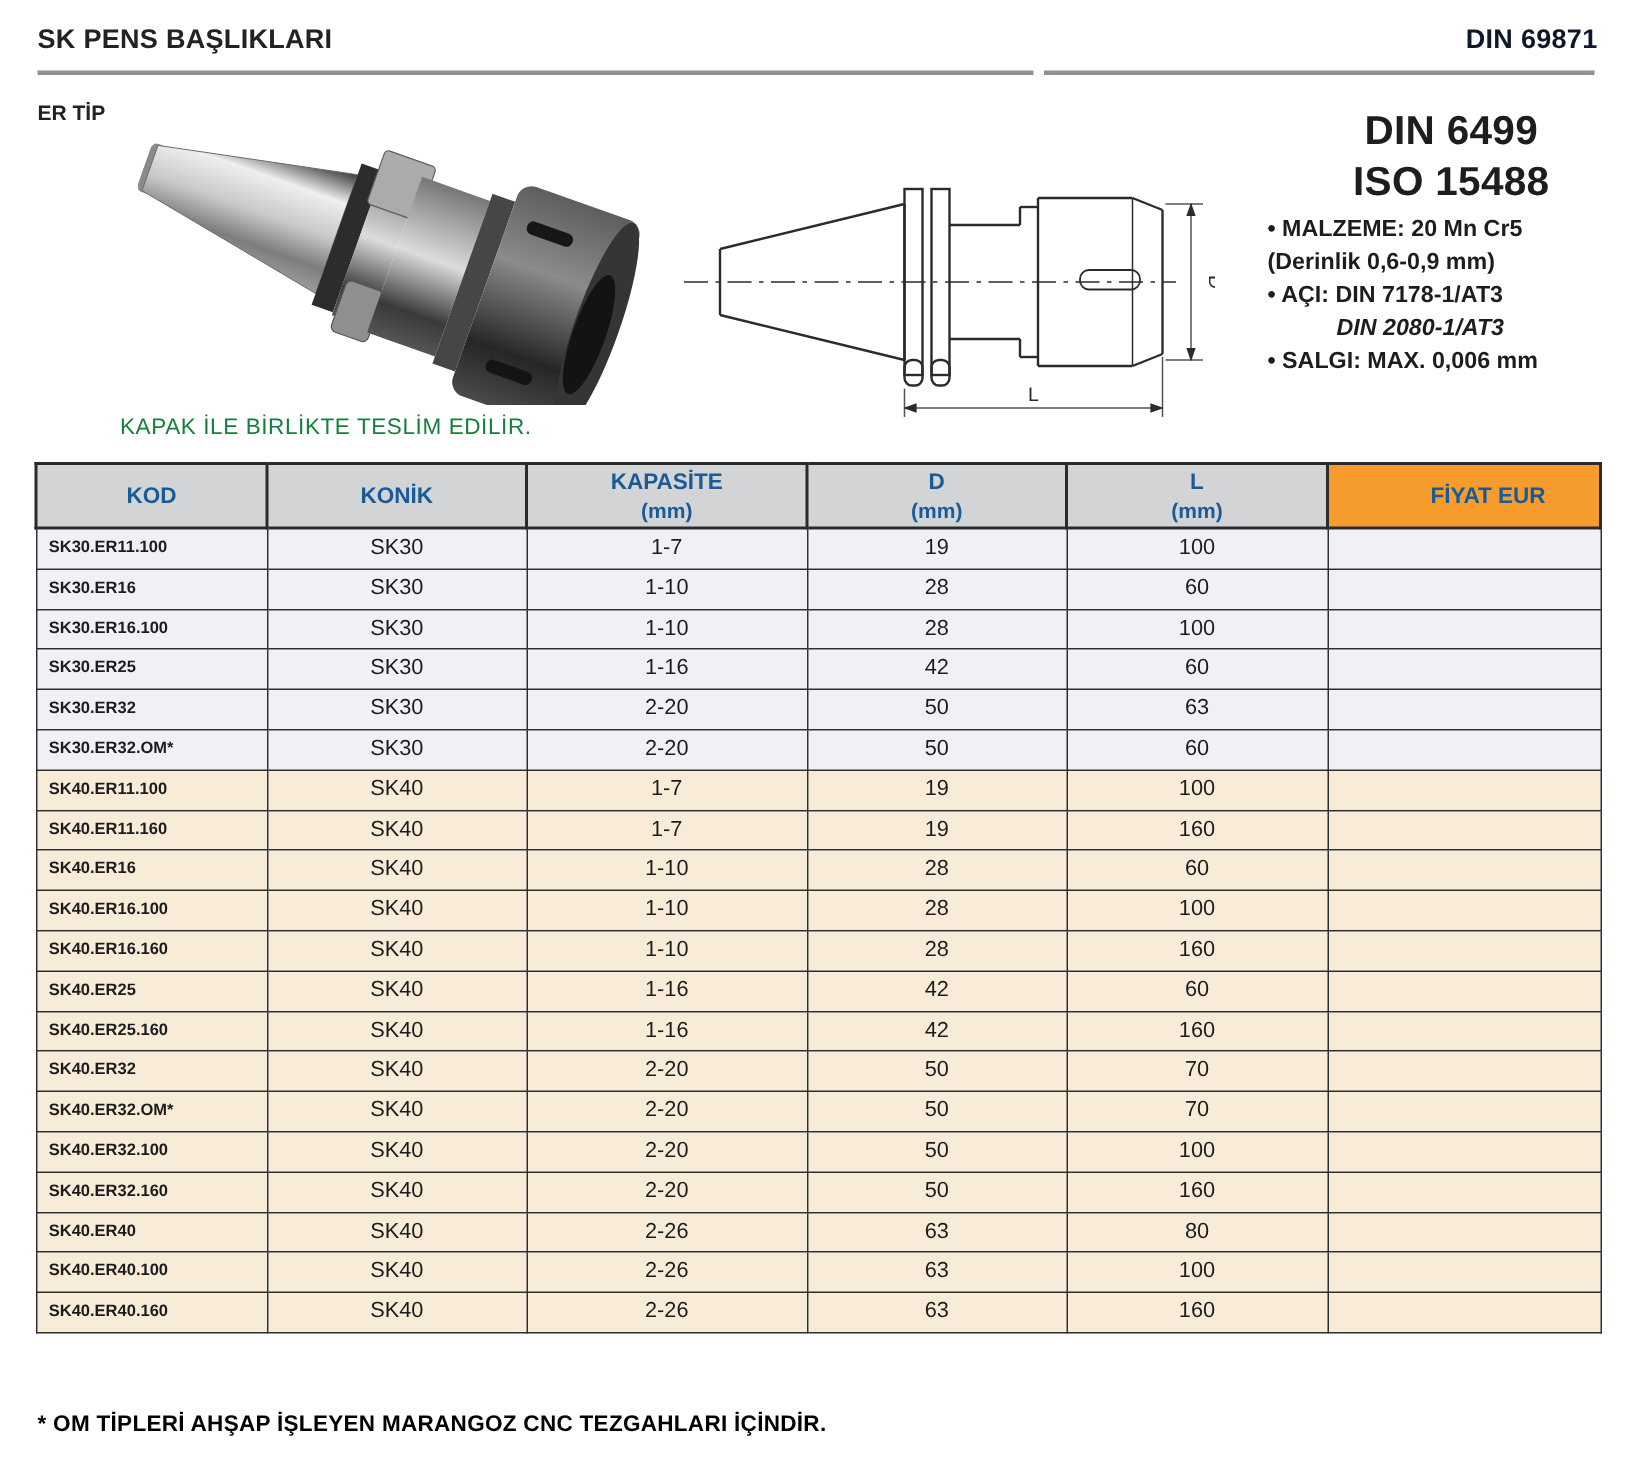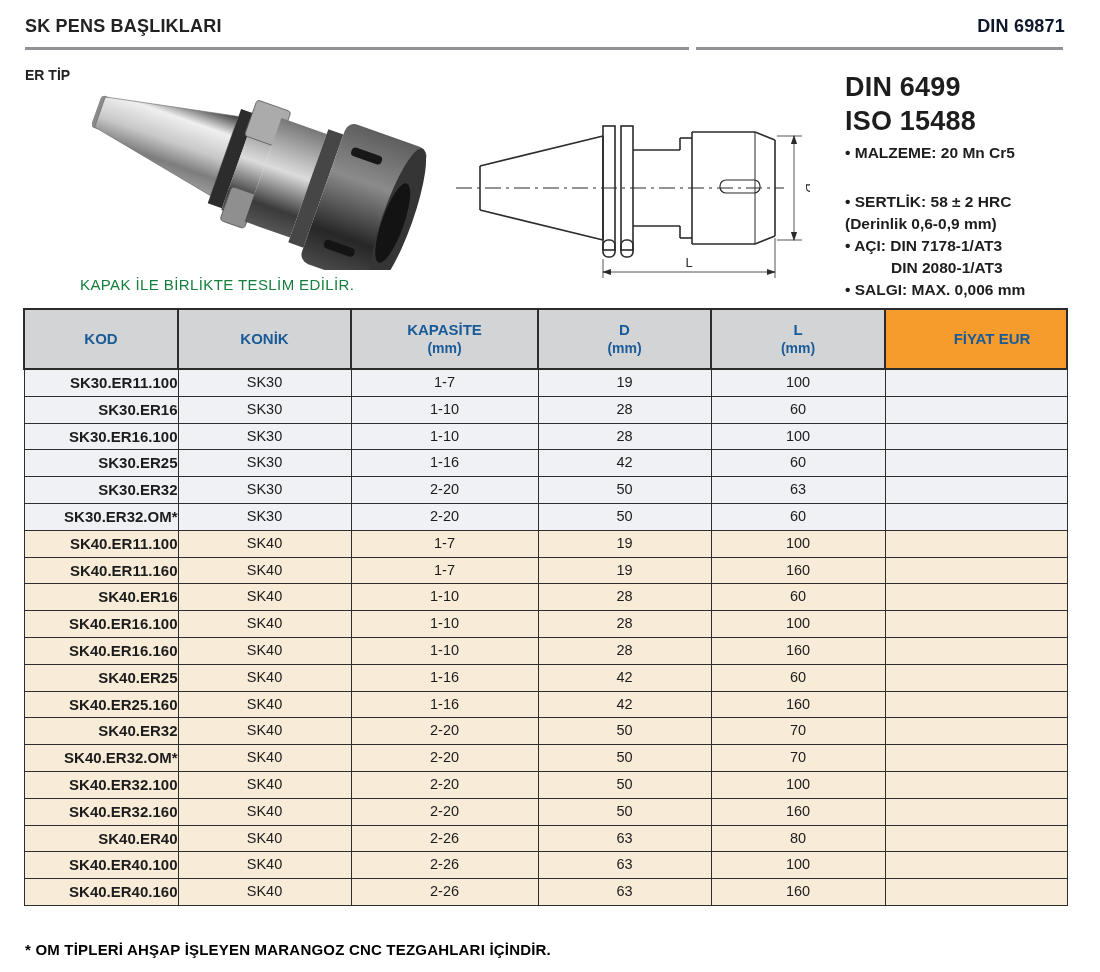"DIN 6499" .std-line { text-align: none -> center }
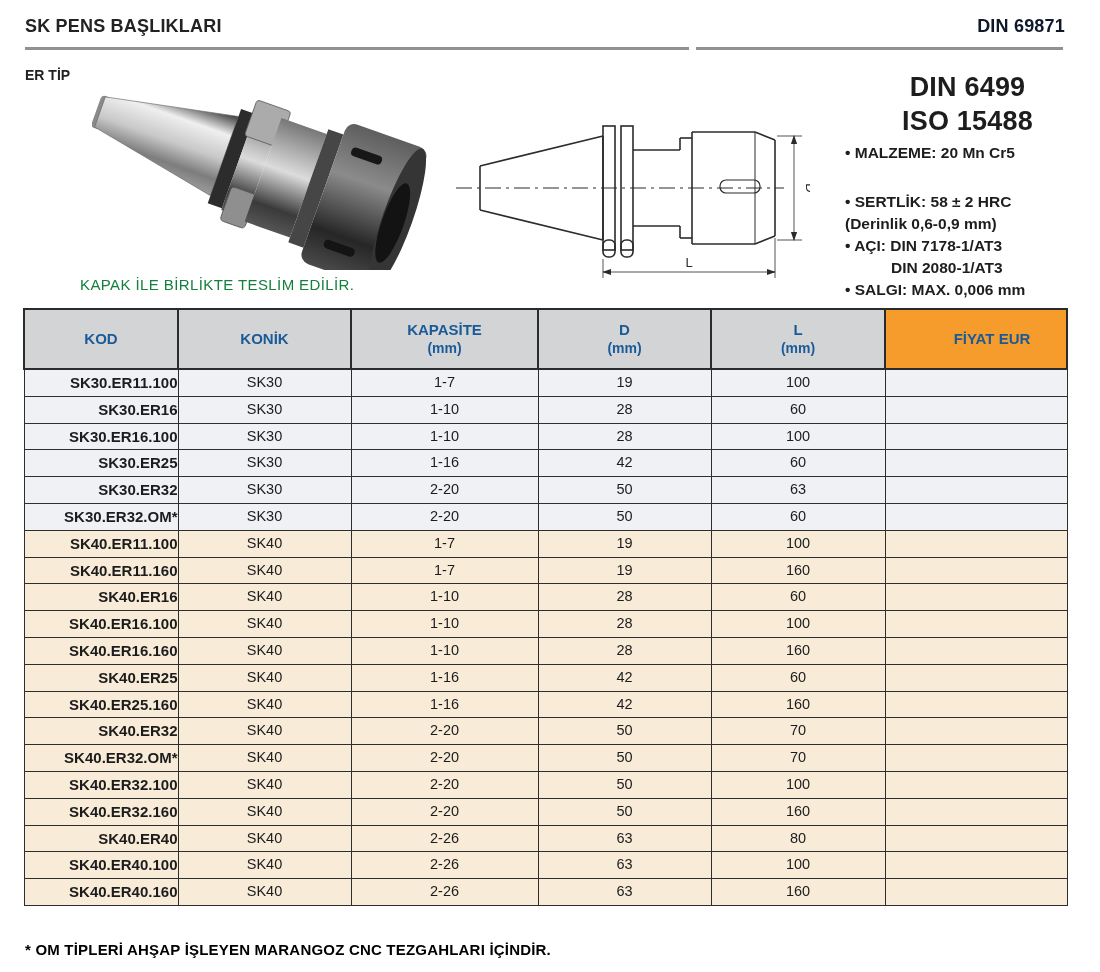"• SERTLİK: 58 ± 2" div.b-line { html: <div>• SERTLİK: 58 ± 2 HRC</div> -> none }
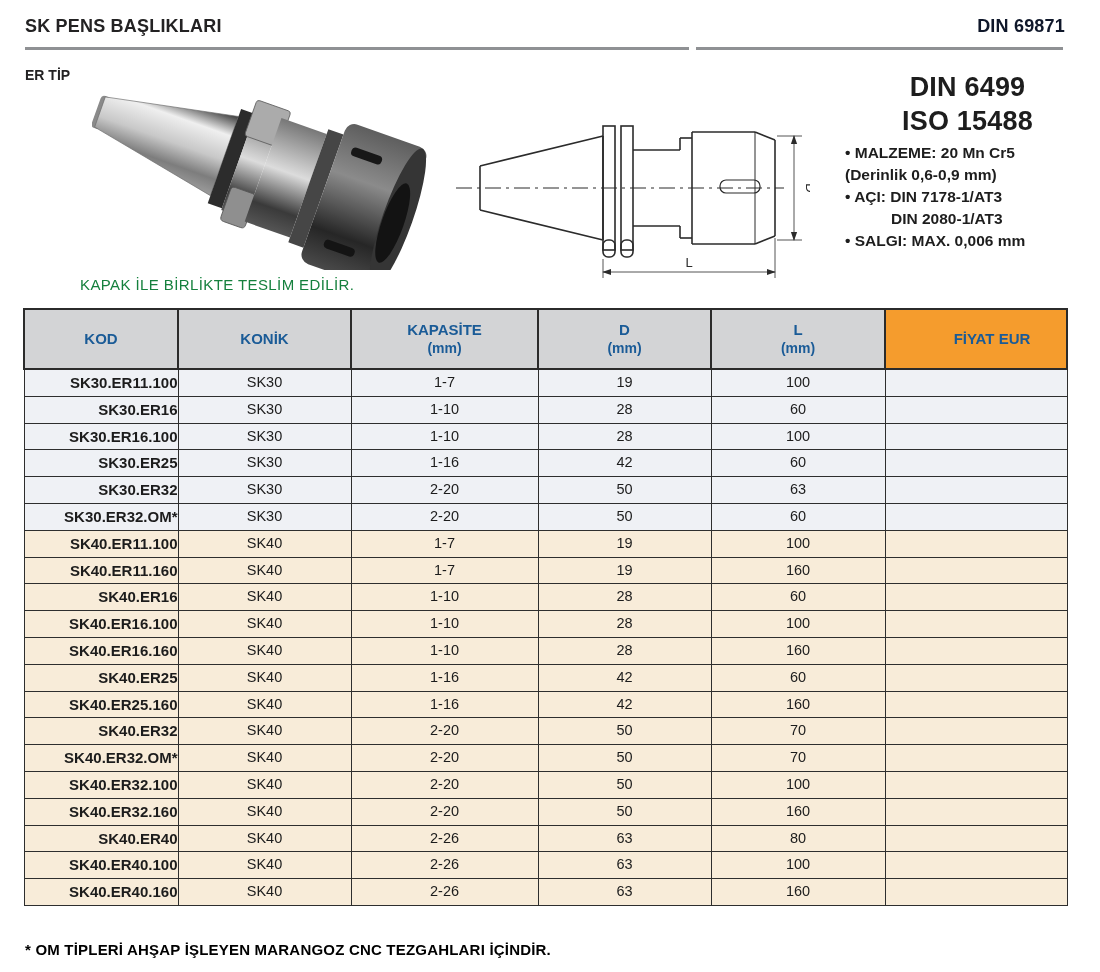"DIN 2080-1/AT3" .b-indent { font-style: none -> italic }
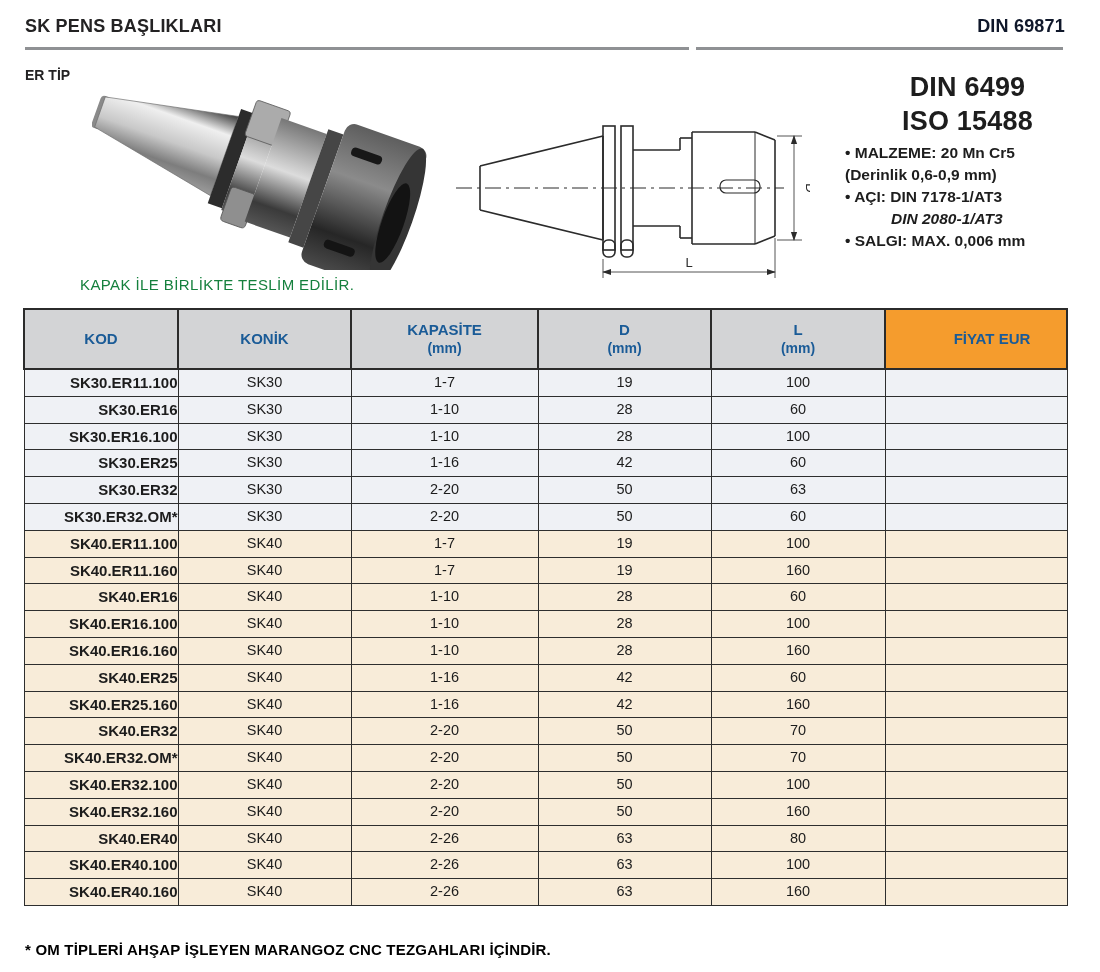"KOD" table.price thead tr { height: 60px -> 43px }
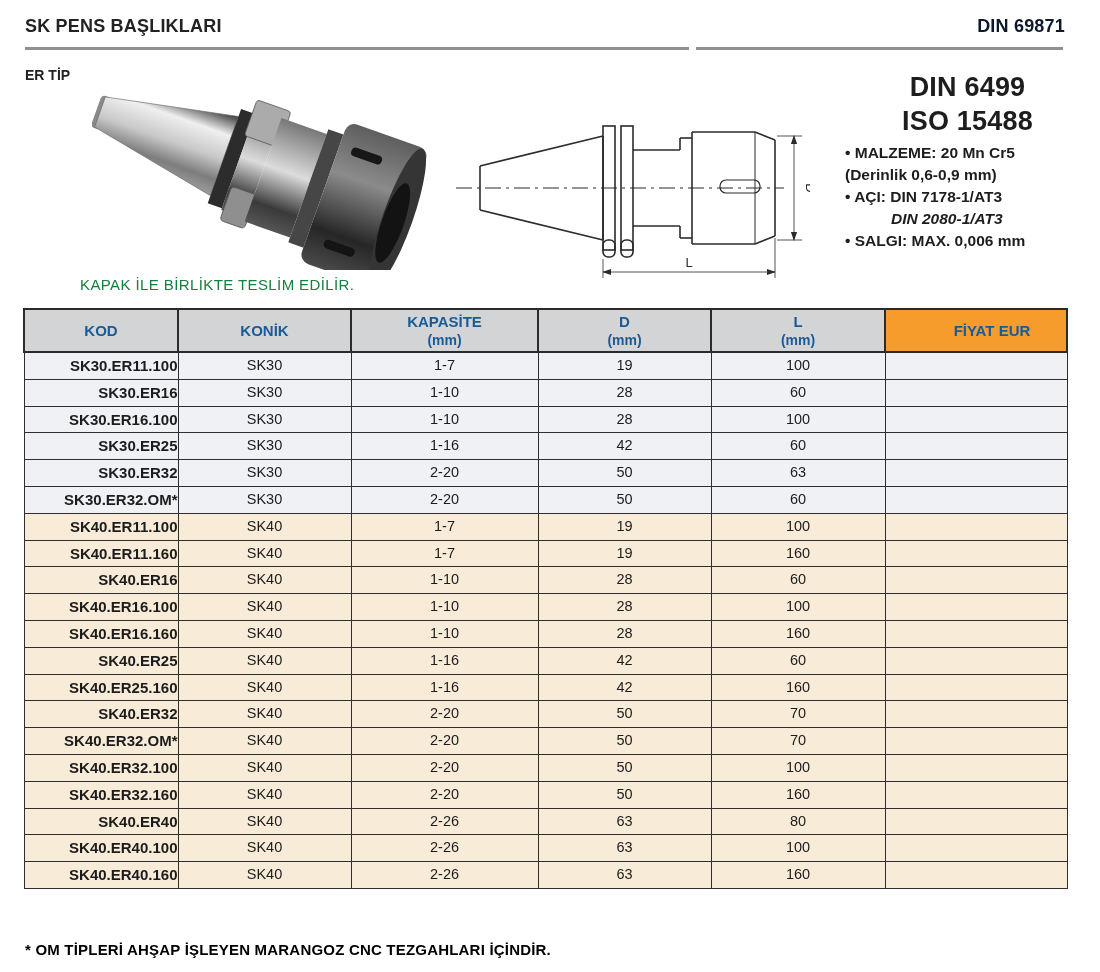"SK30.ER11.100" table.price td.kod { font-size: 15px -> 11px; text-align: right -> left }
